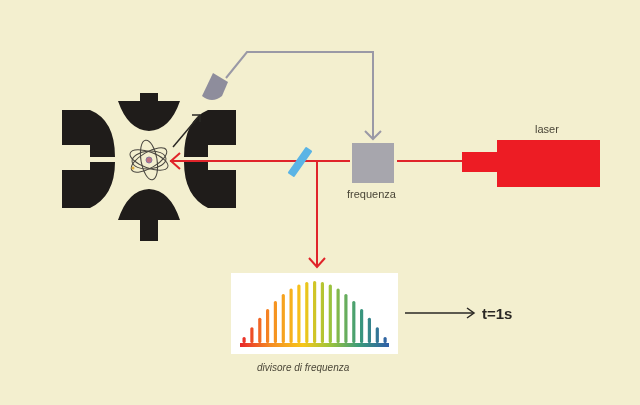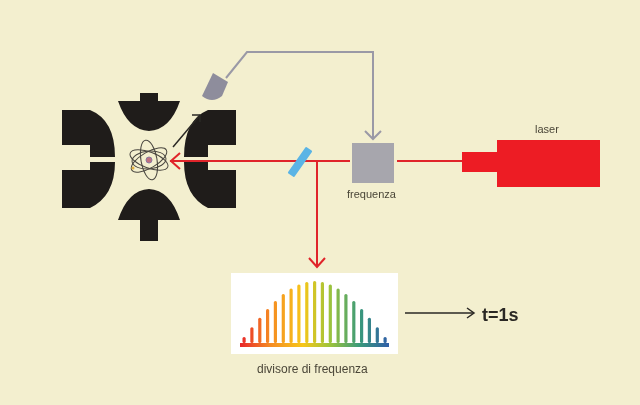"t=1s" #lbl-t { font-size: 18px -> 15px }
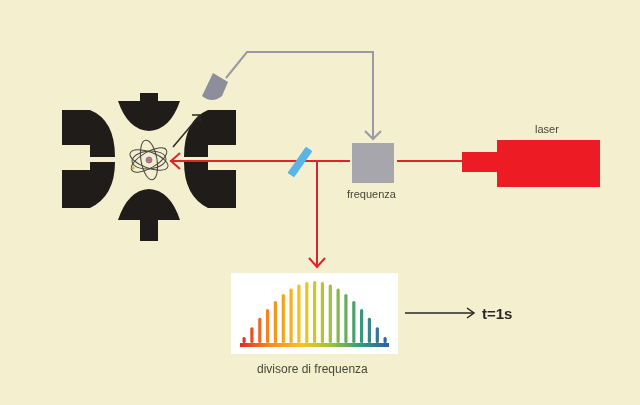"divisore di frequenza" #lbl-div { font-size: 12px -> 10px; font-style: none -> italic }
